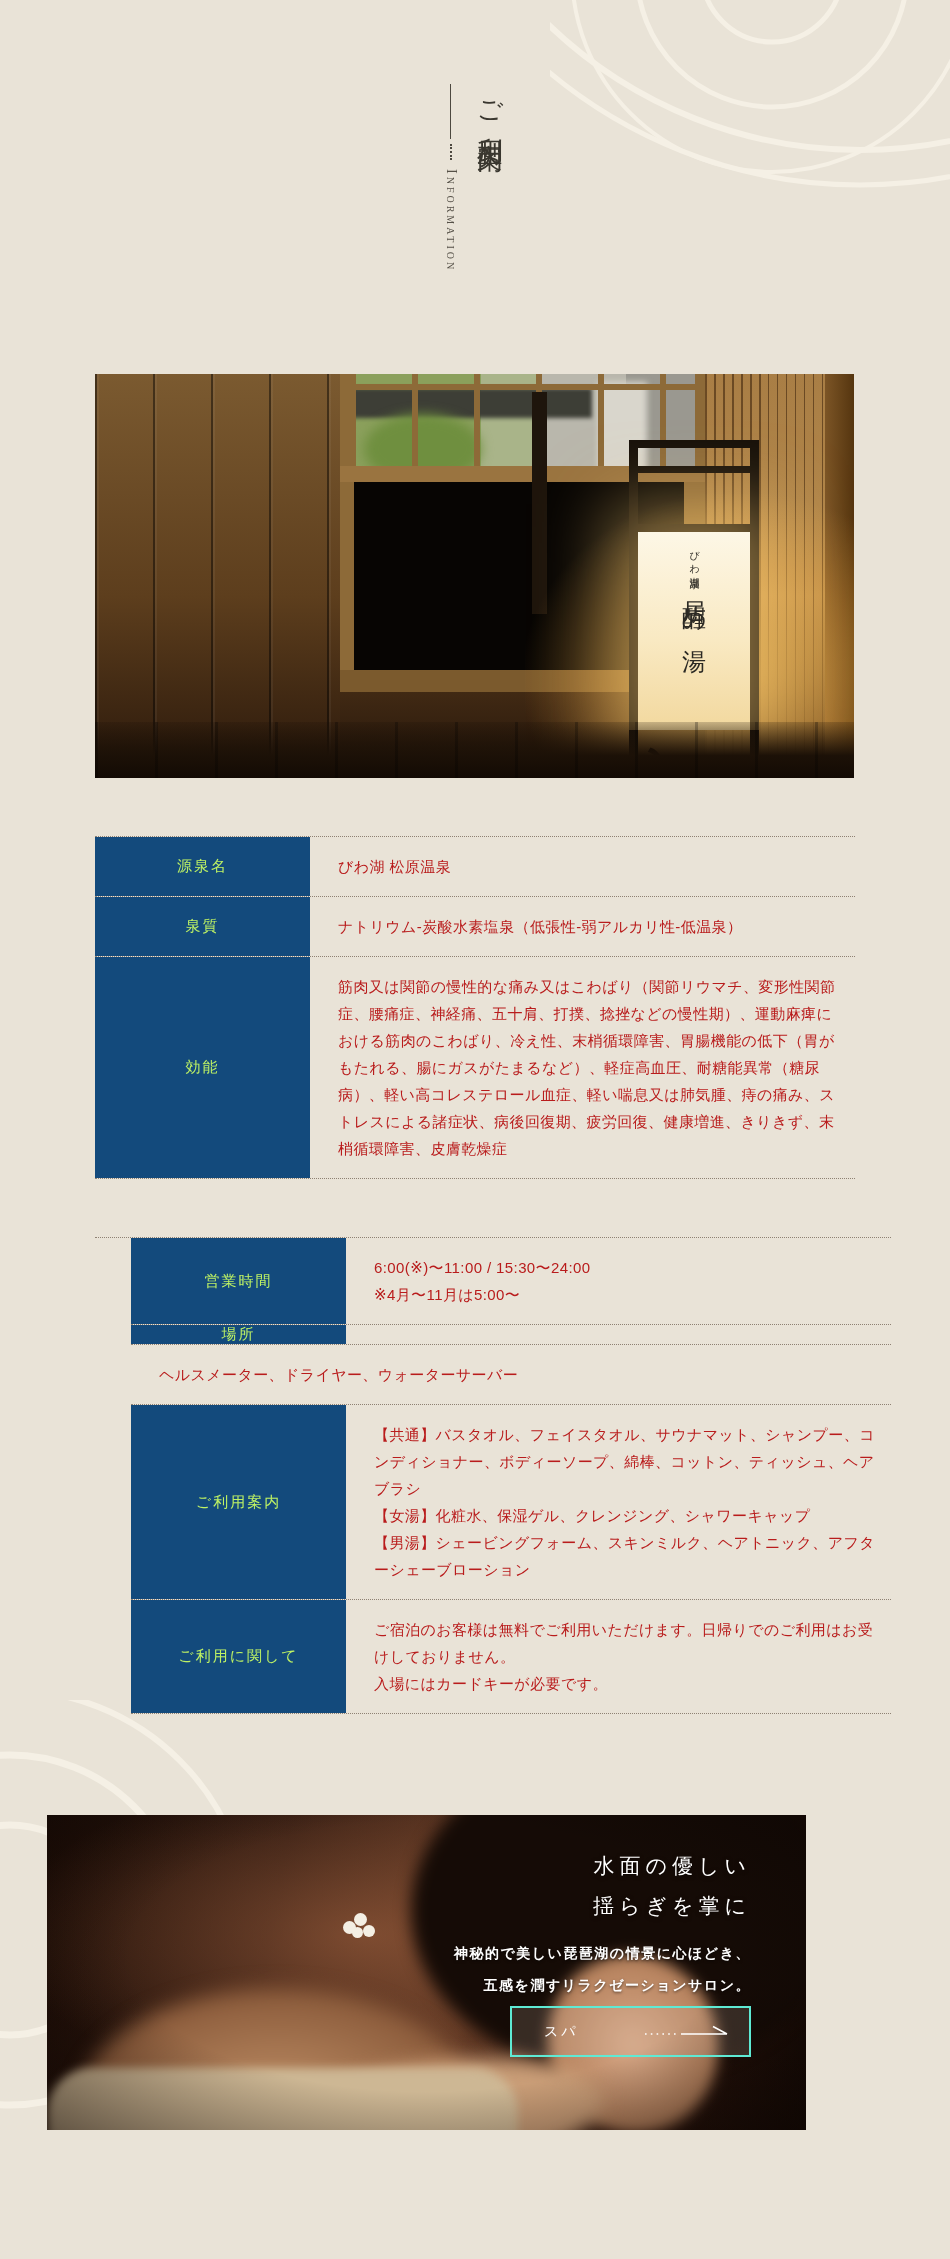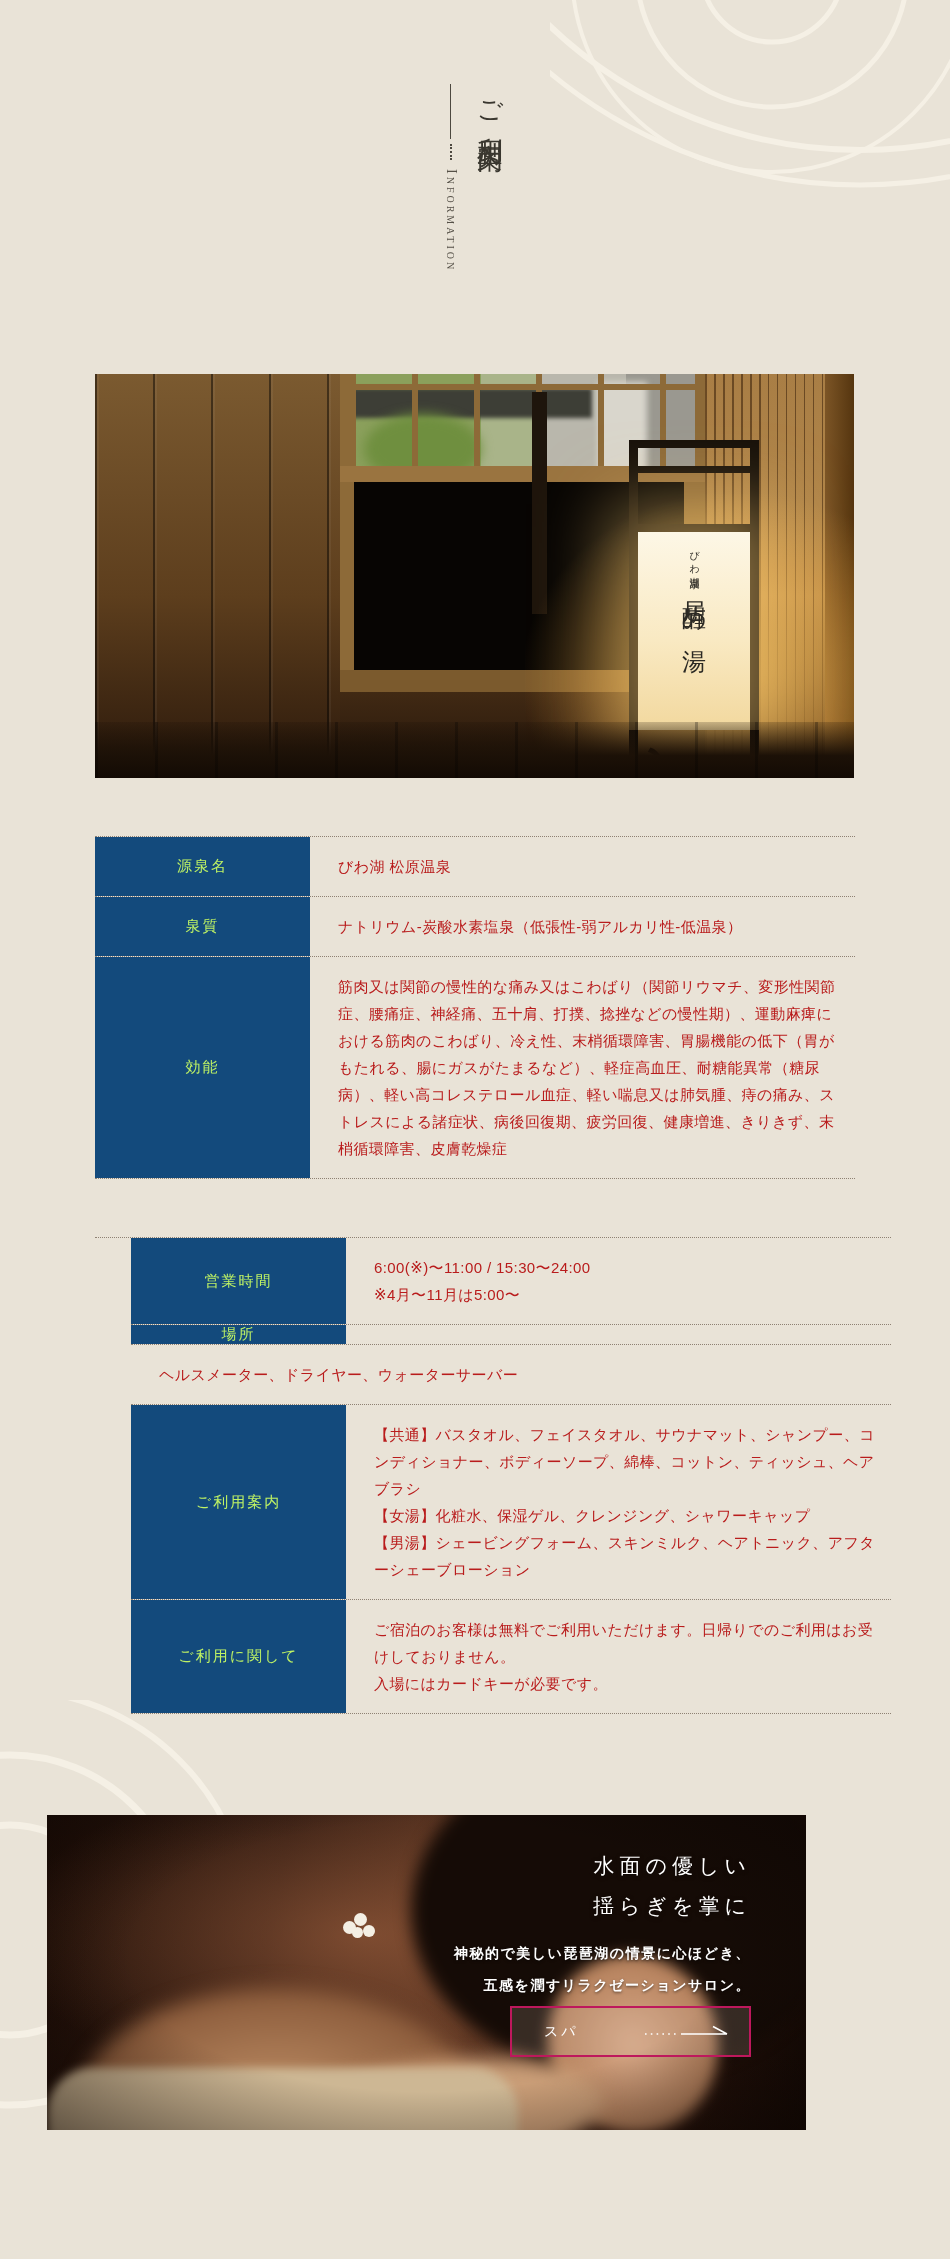"スパ" .banner-btn { border: 2px solid #be185d -> 2px solid #5eead4 }
